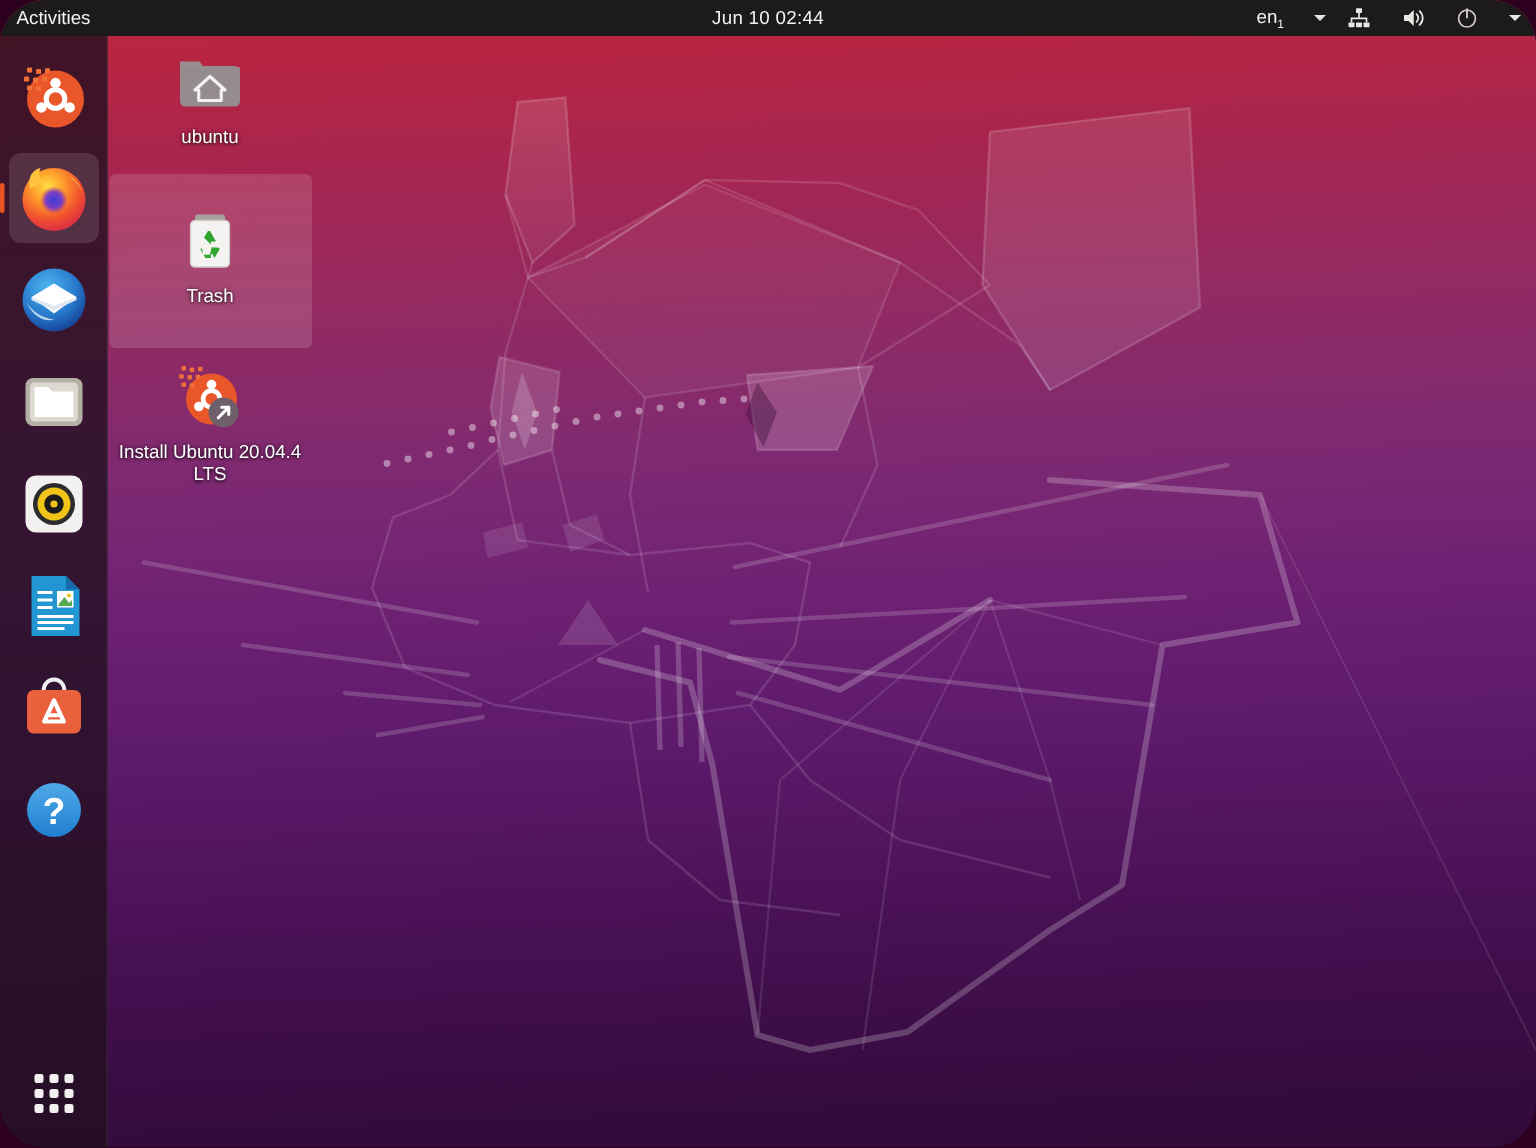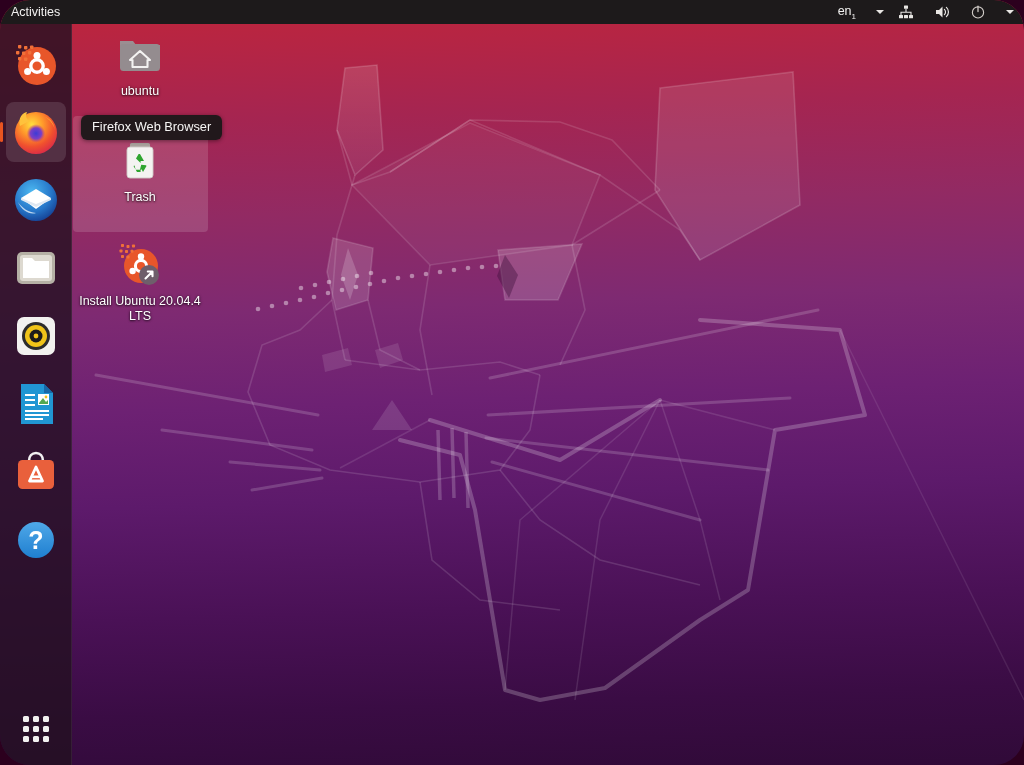"Jun 10 02:44" div { html: none -> <div>Jun 10 02:44</div> }
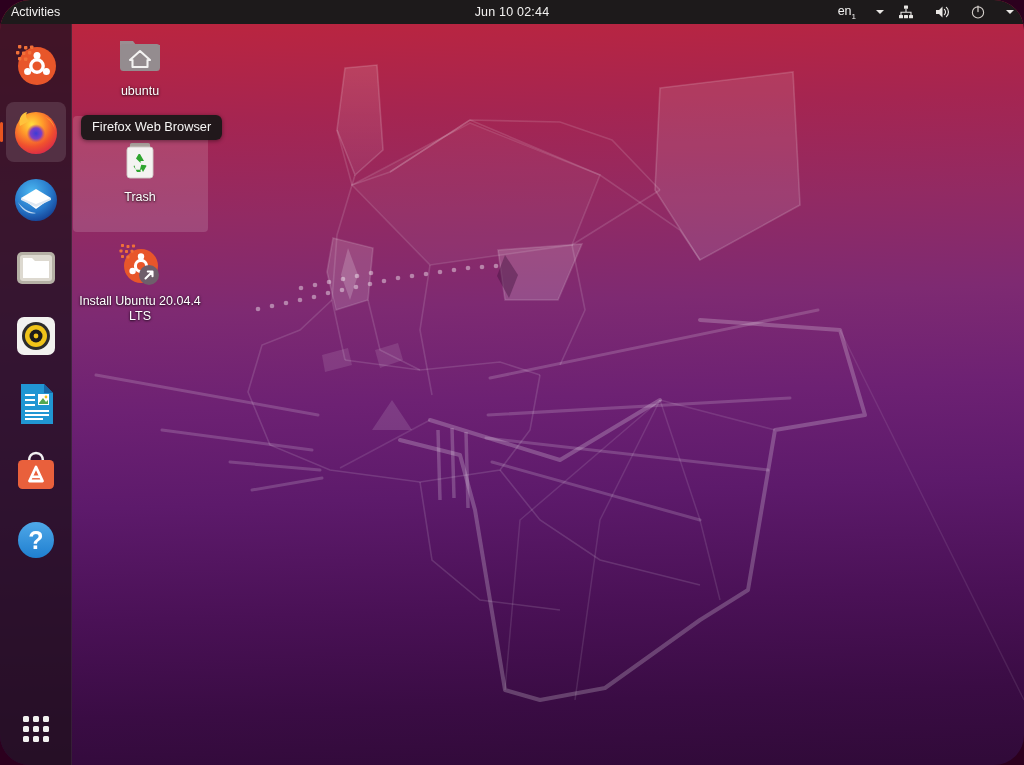"Firefox Web Browser" div { html: <div>Firefox Web Browser</div> -> none }
